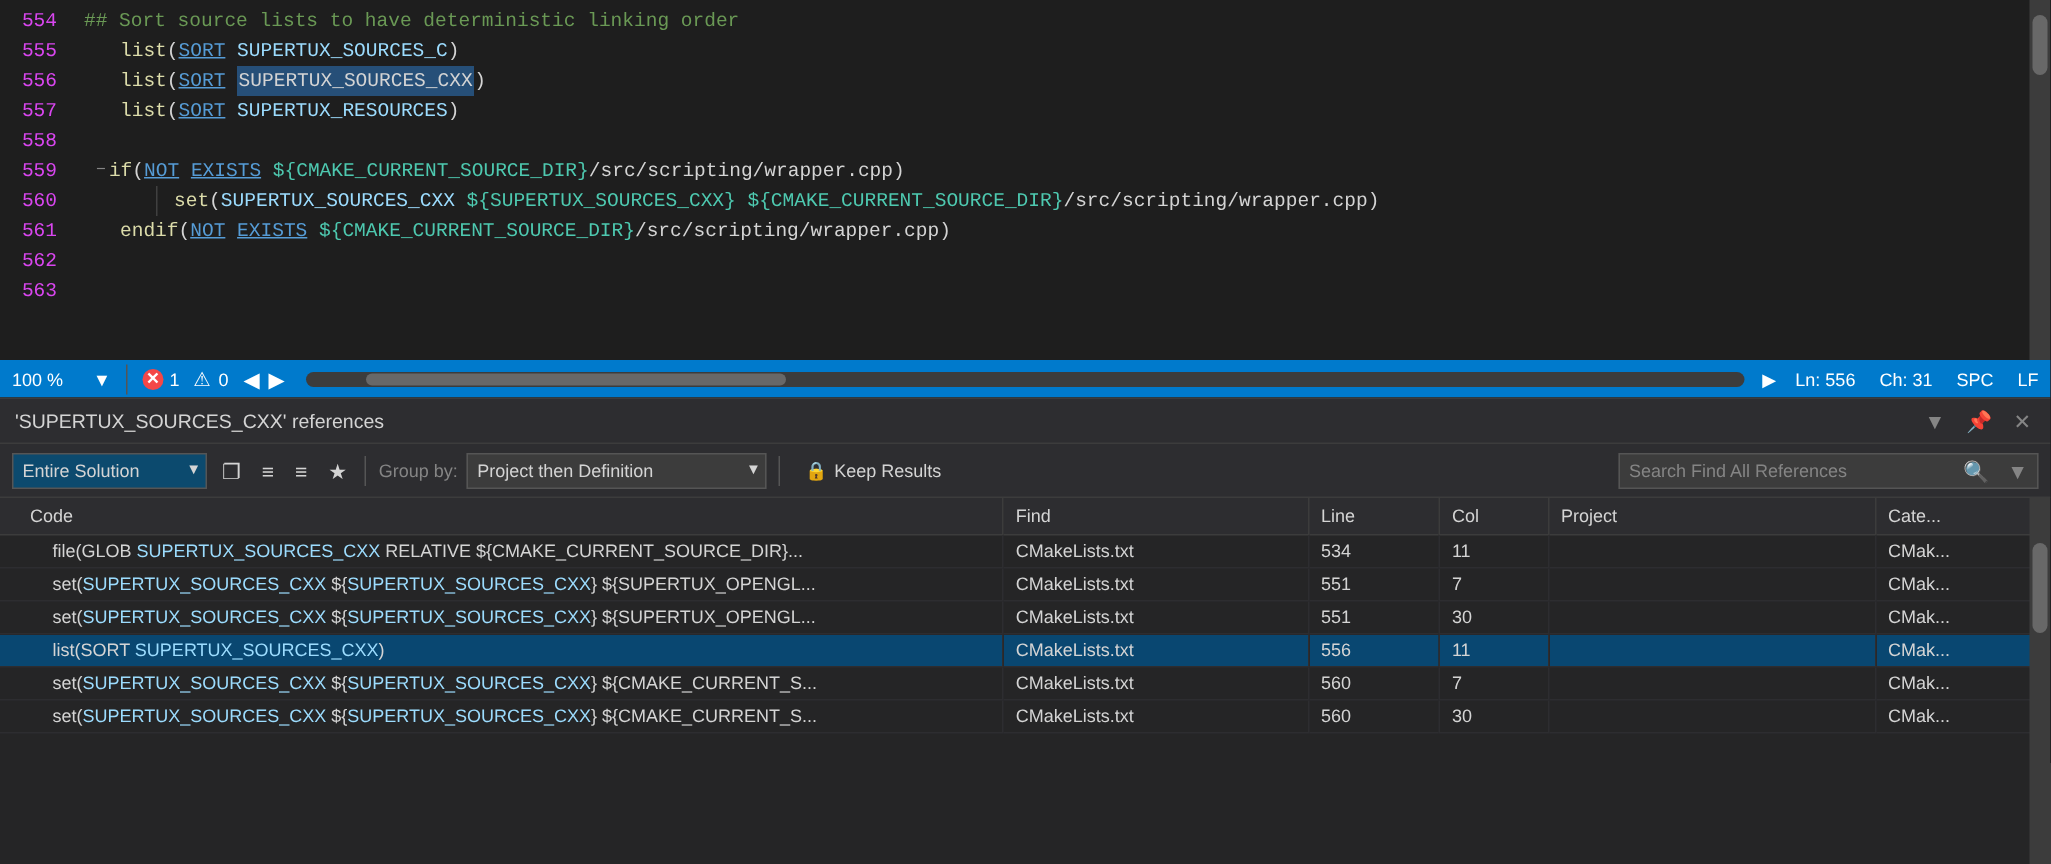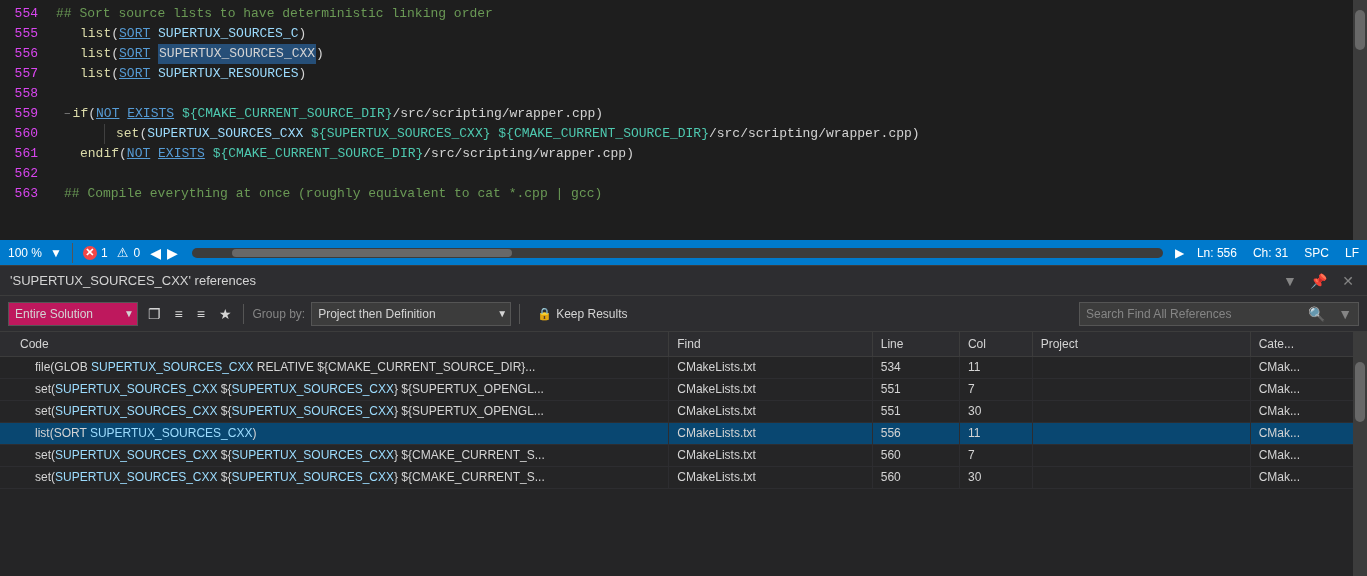"## Compile everything at once" div.code-line { html: <div> <span></span> <span>## Compile everything at once (roughly equivalent to cat *.cpp | gcc)</span> </div> -> none }
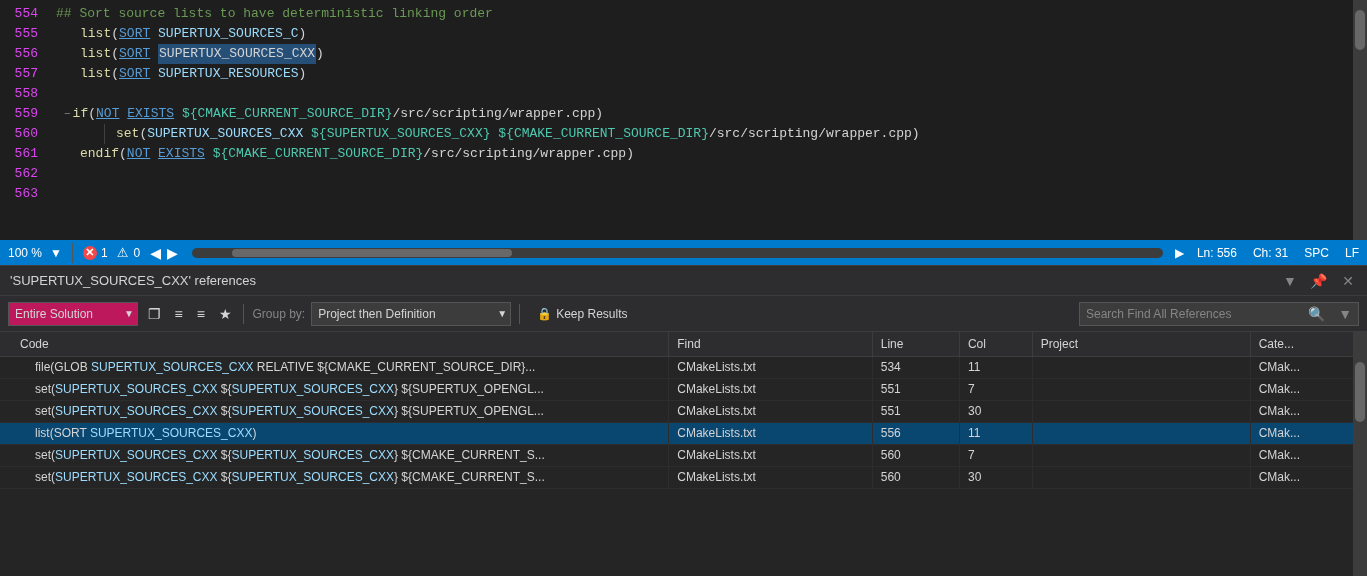"100 %" .status-zoom { gap: 8px -> 20px }
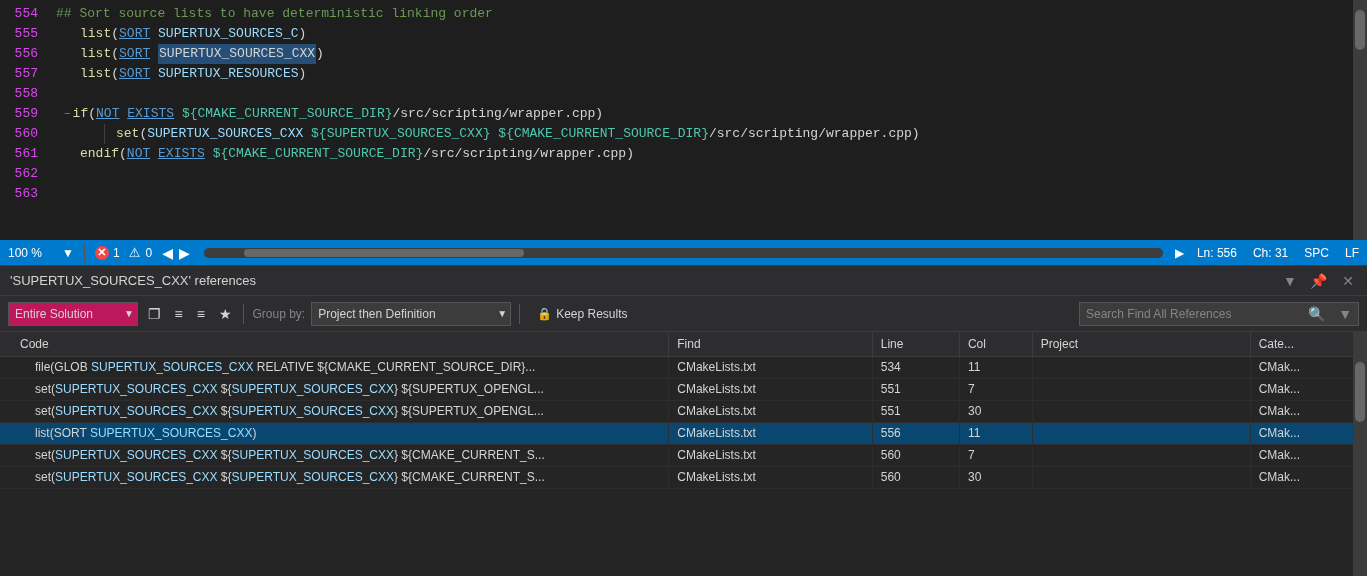"Entire Solution" .scope-dropdown { background: #be185d -> #0c4a6e }
